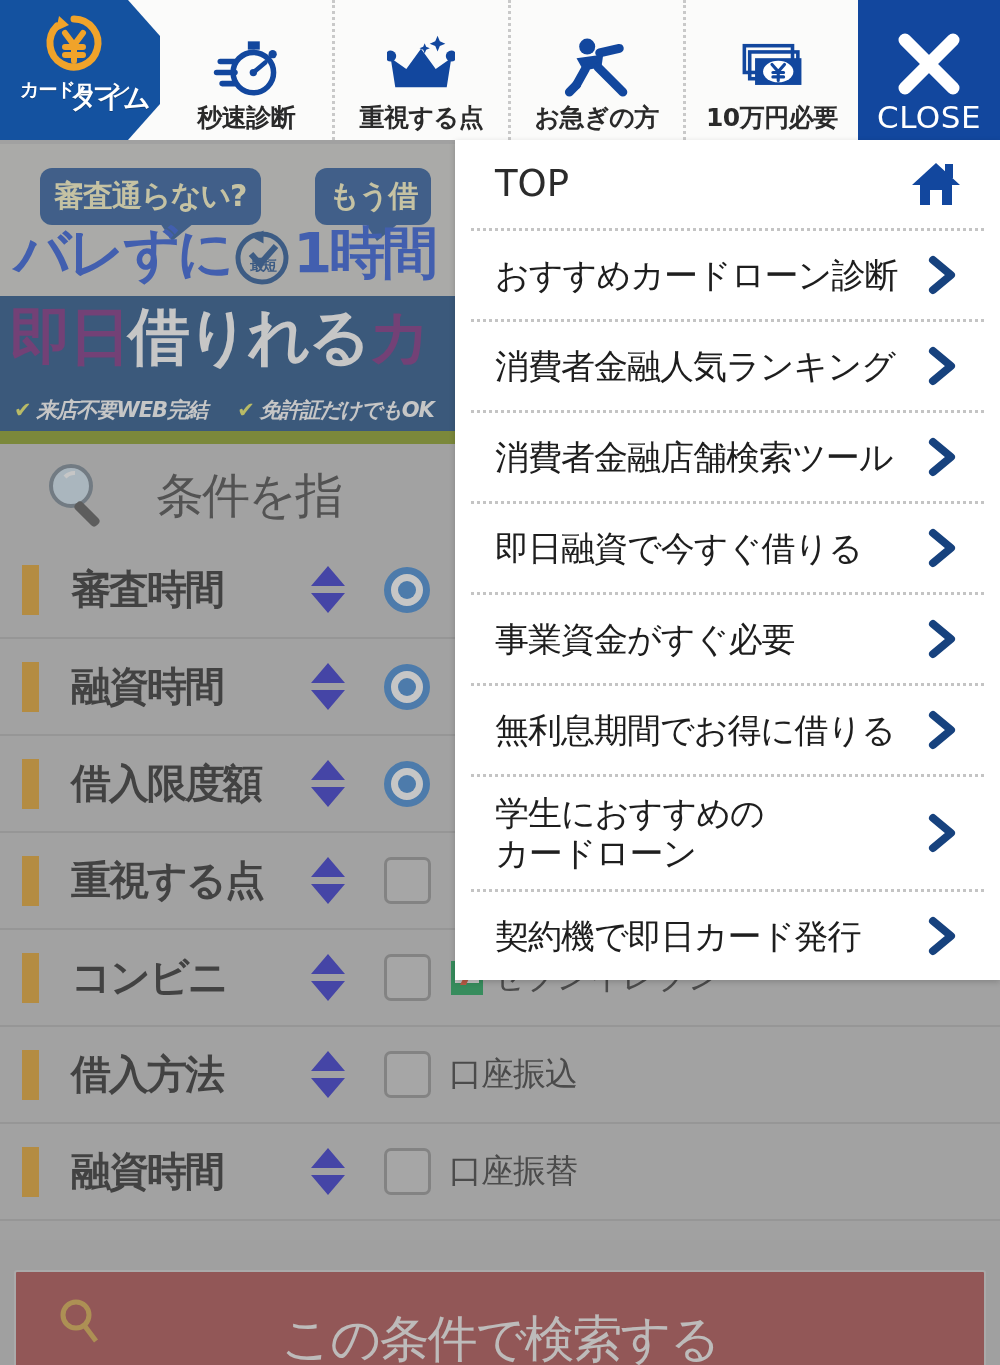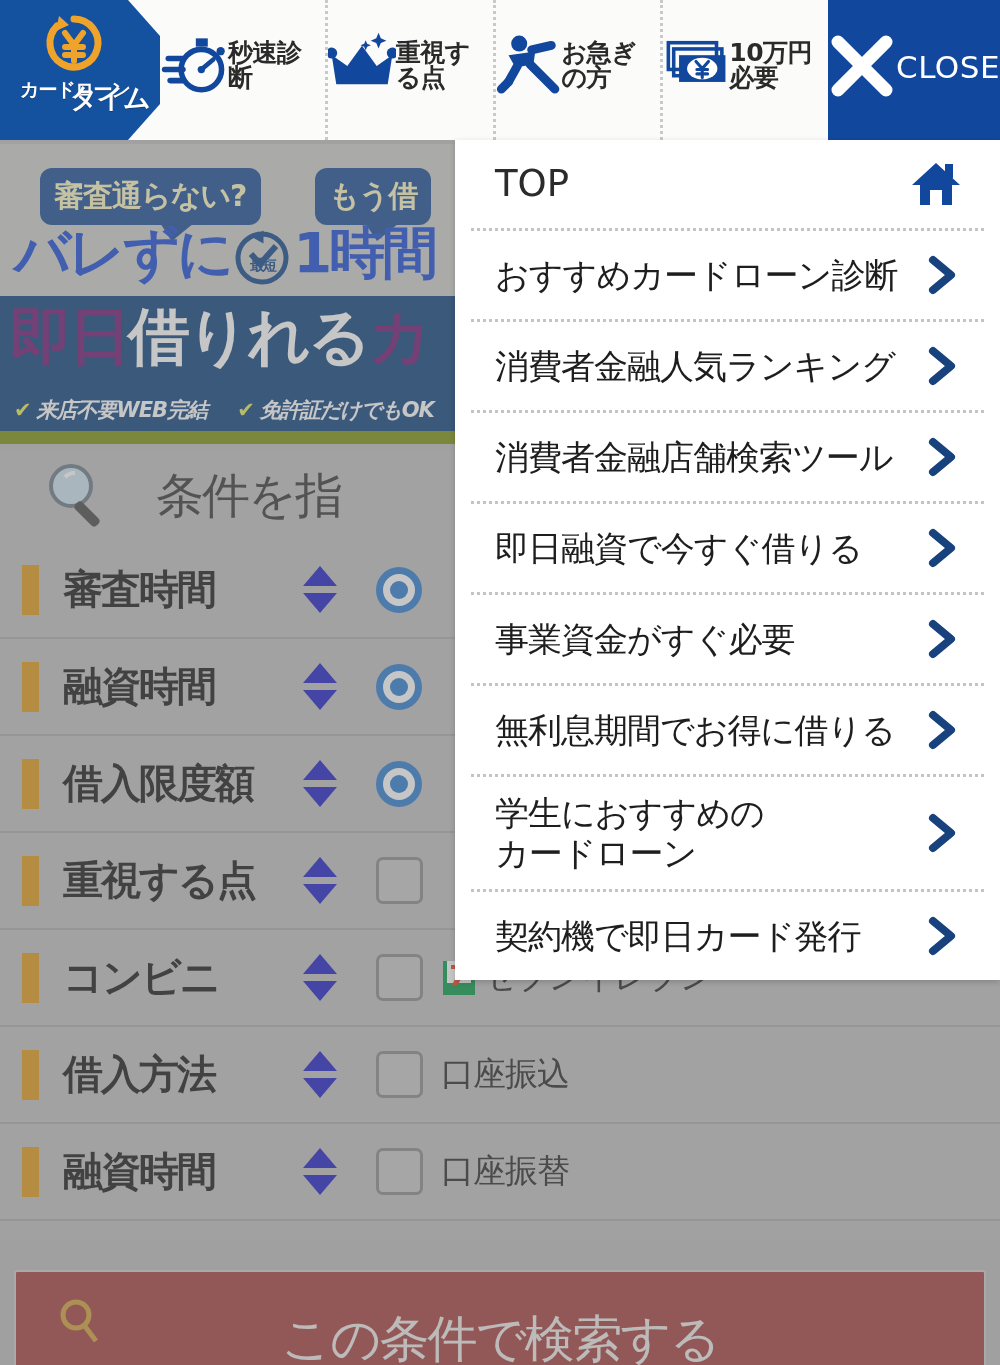"秒速診断" .nav-item { flex-direction: row -> column }
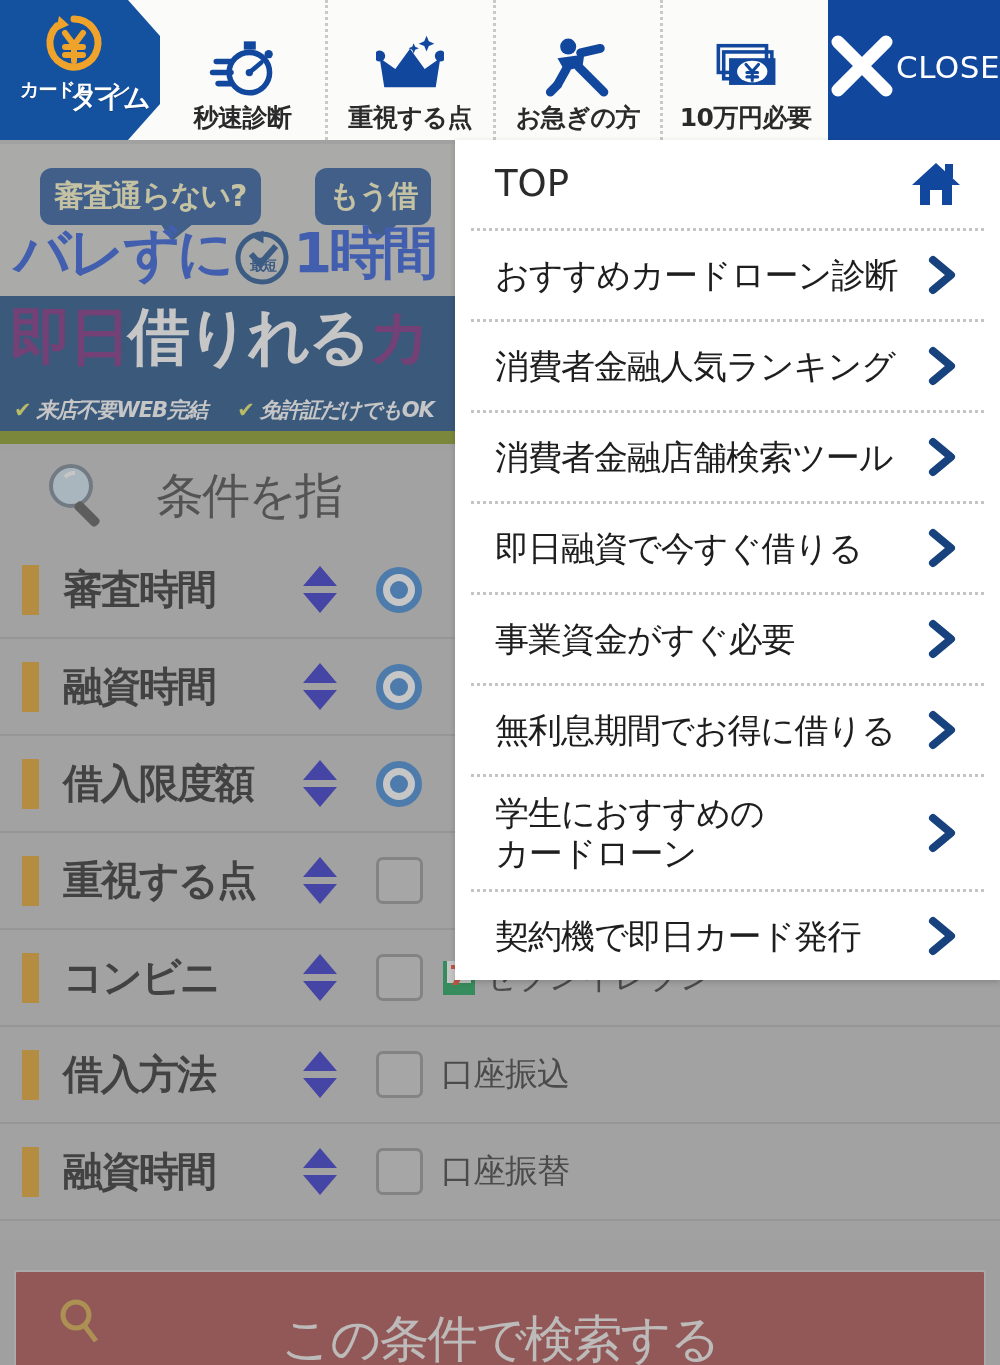"CLOSE" .close-cell { flex-direction: row -> column }
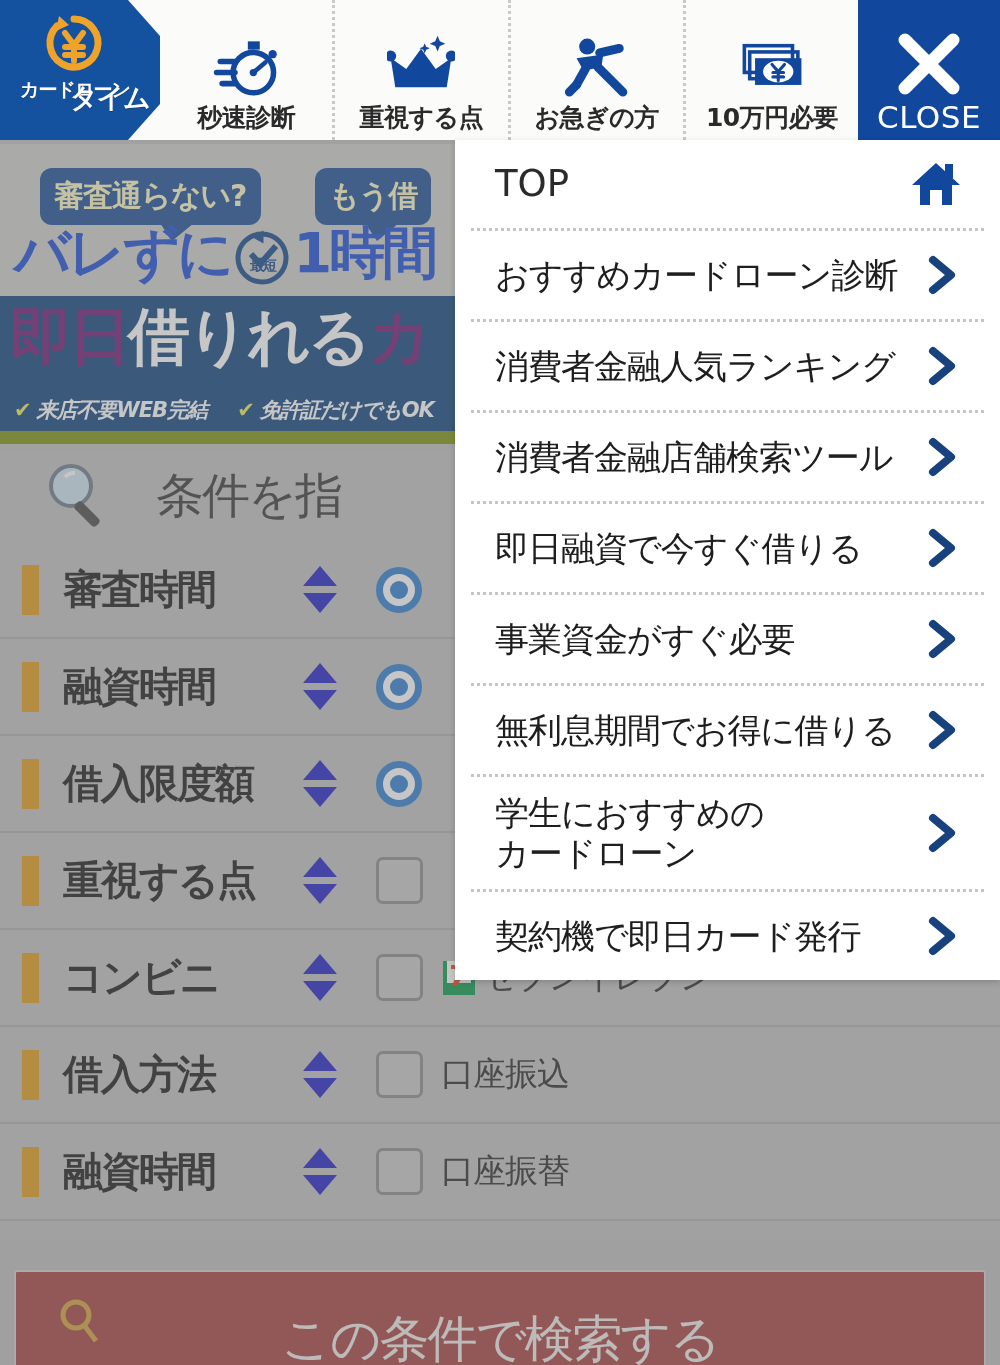"審査時間" .row-label { margin-left: 24px -> 32px }
